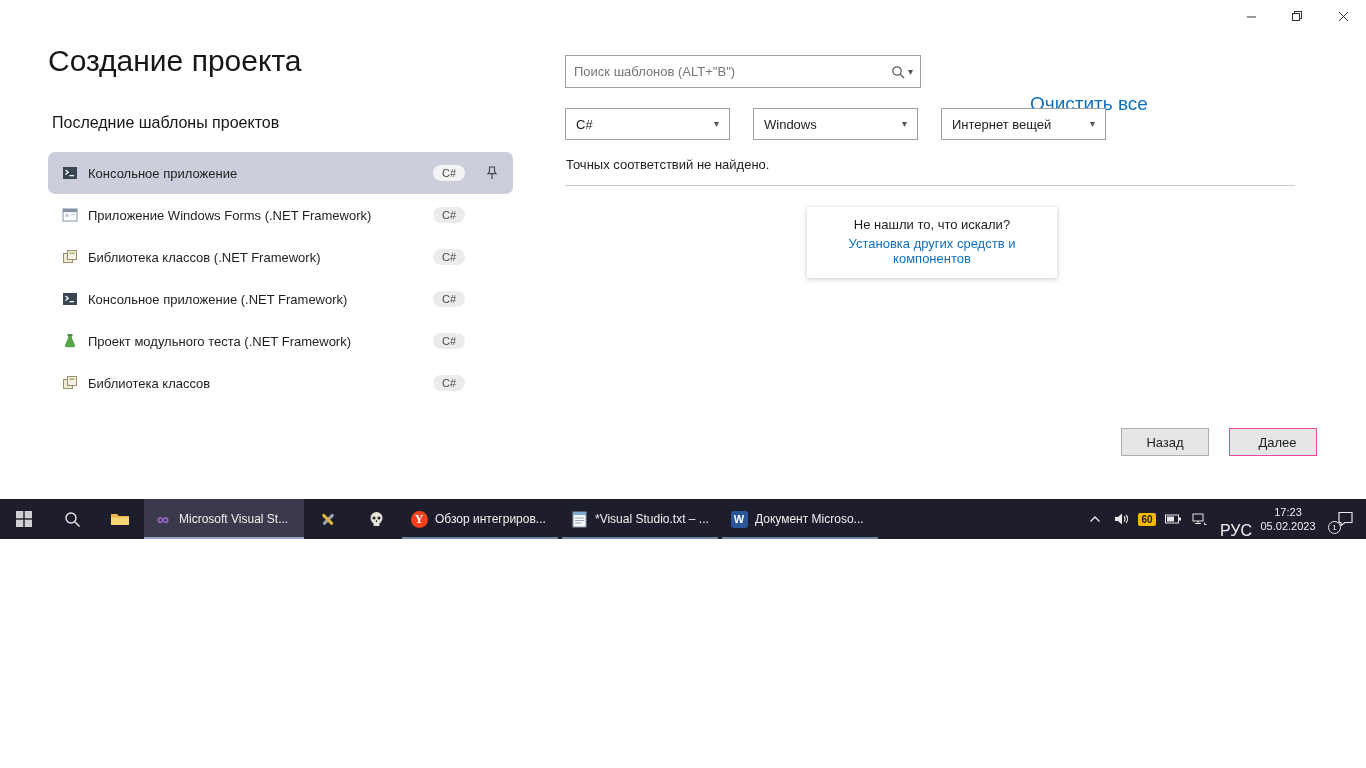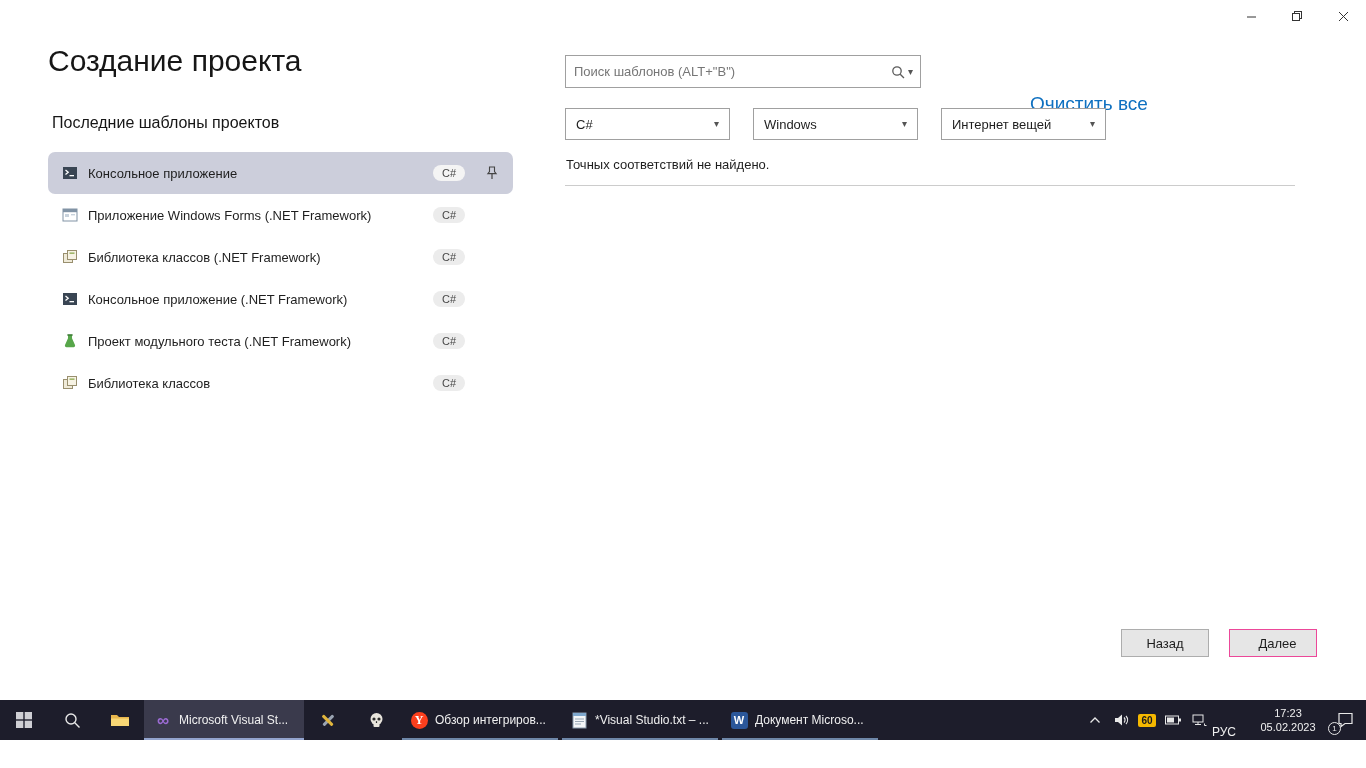"Создание проекта" .screen { height: 740px -> 539px }
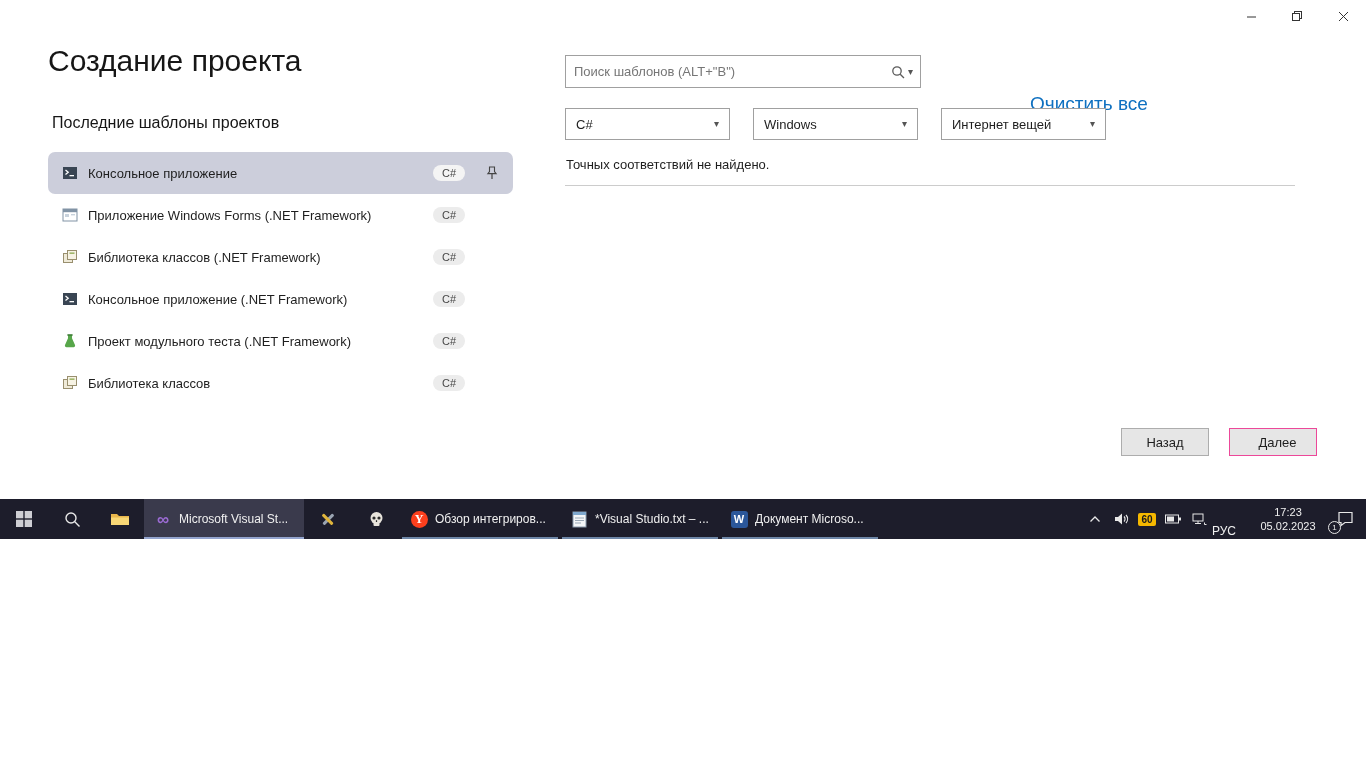"Не нашли то, что искали?" div.notfound-card { html: none -> <div> <div>Не нашли то, что искали?</div> <a>Установка других средств и компонентов</a> </div> }
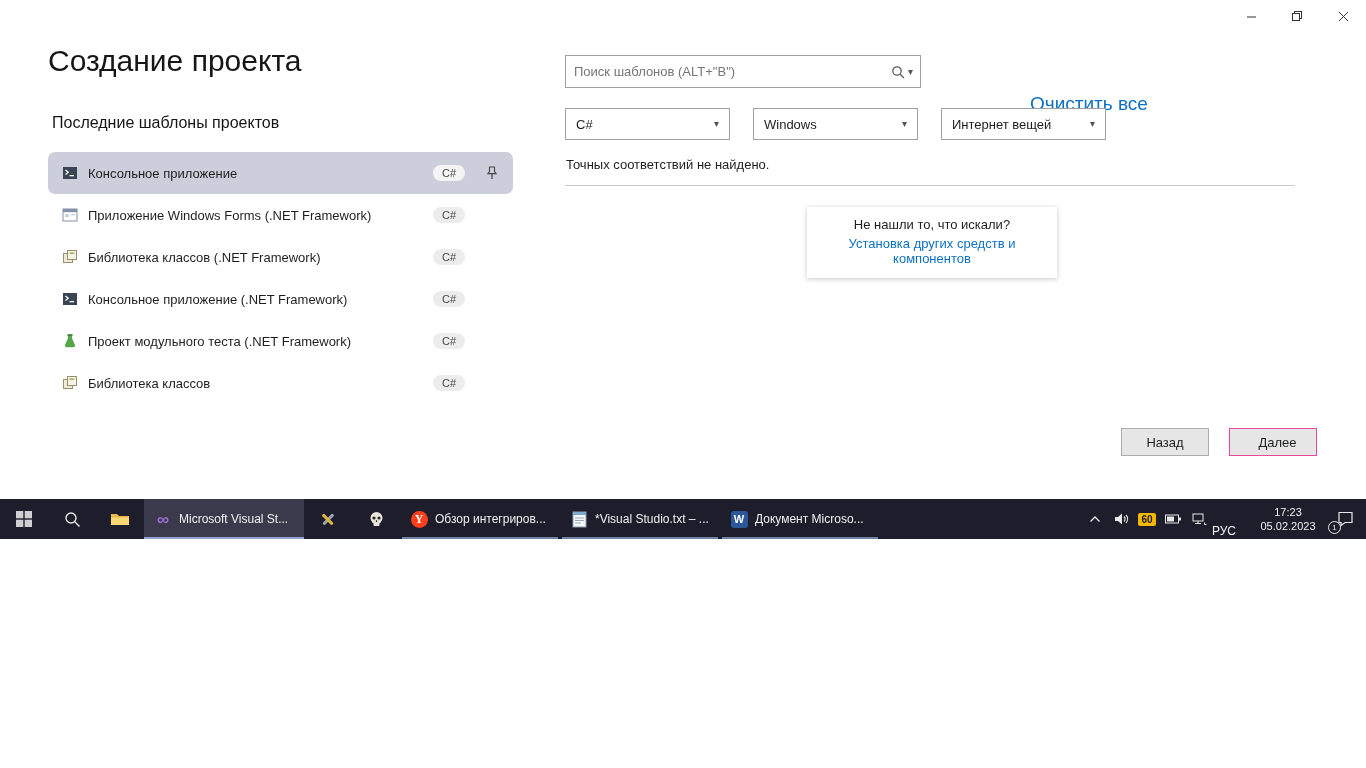"РУС" .lang { font-size: 12px -> 16px; text-align: left -> right }
